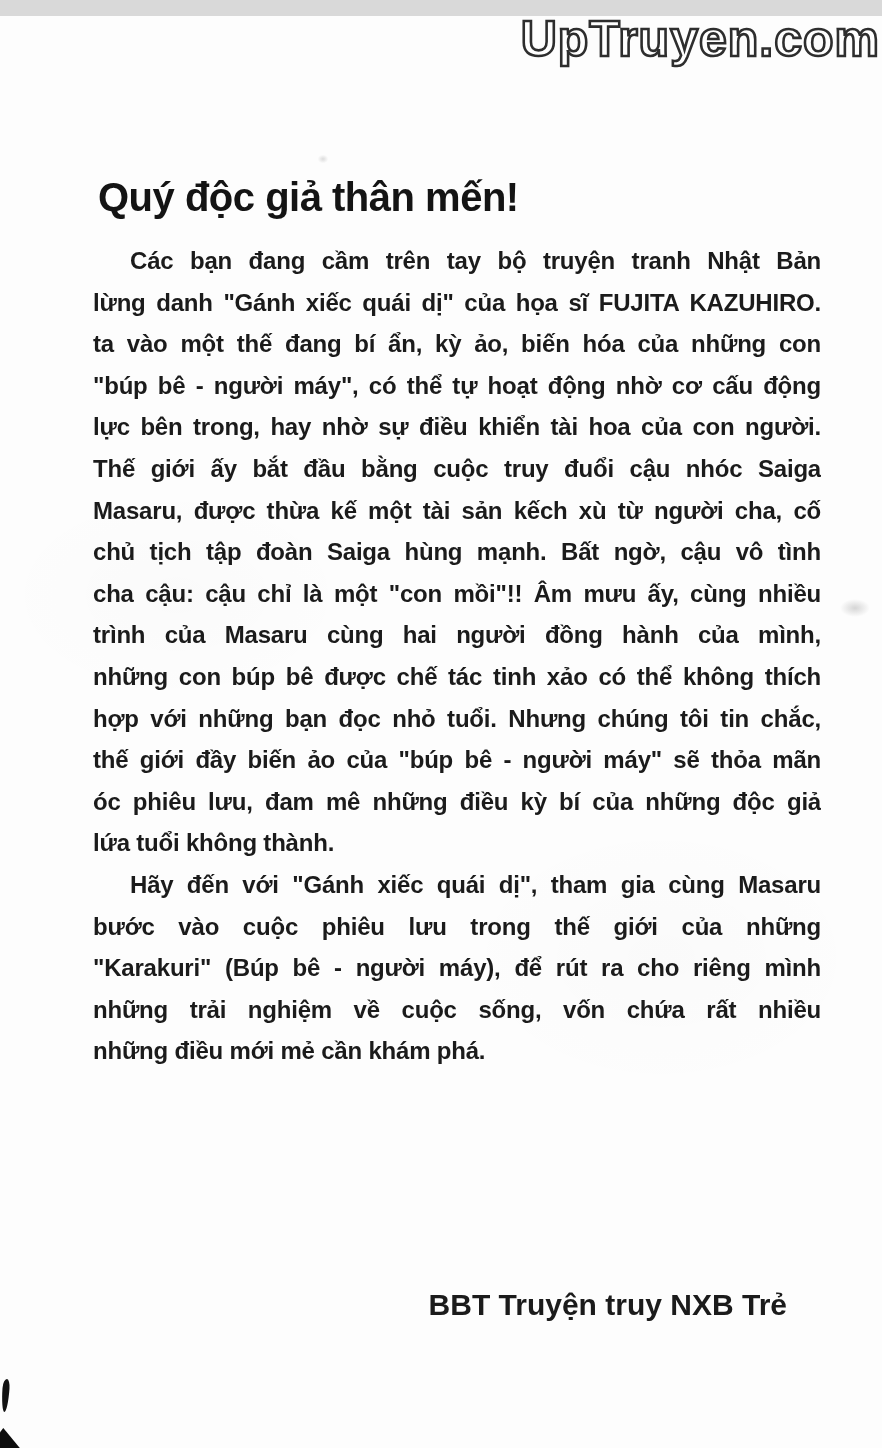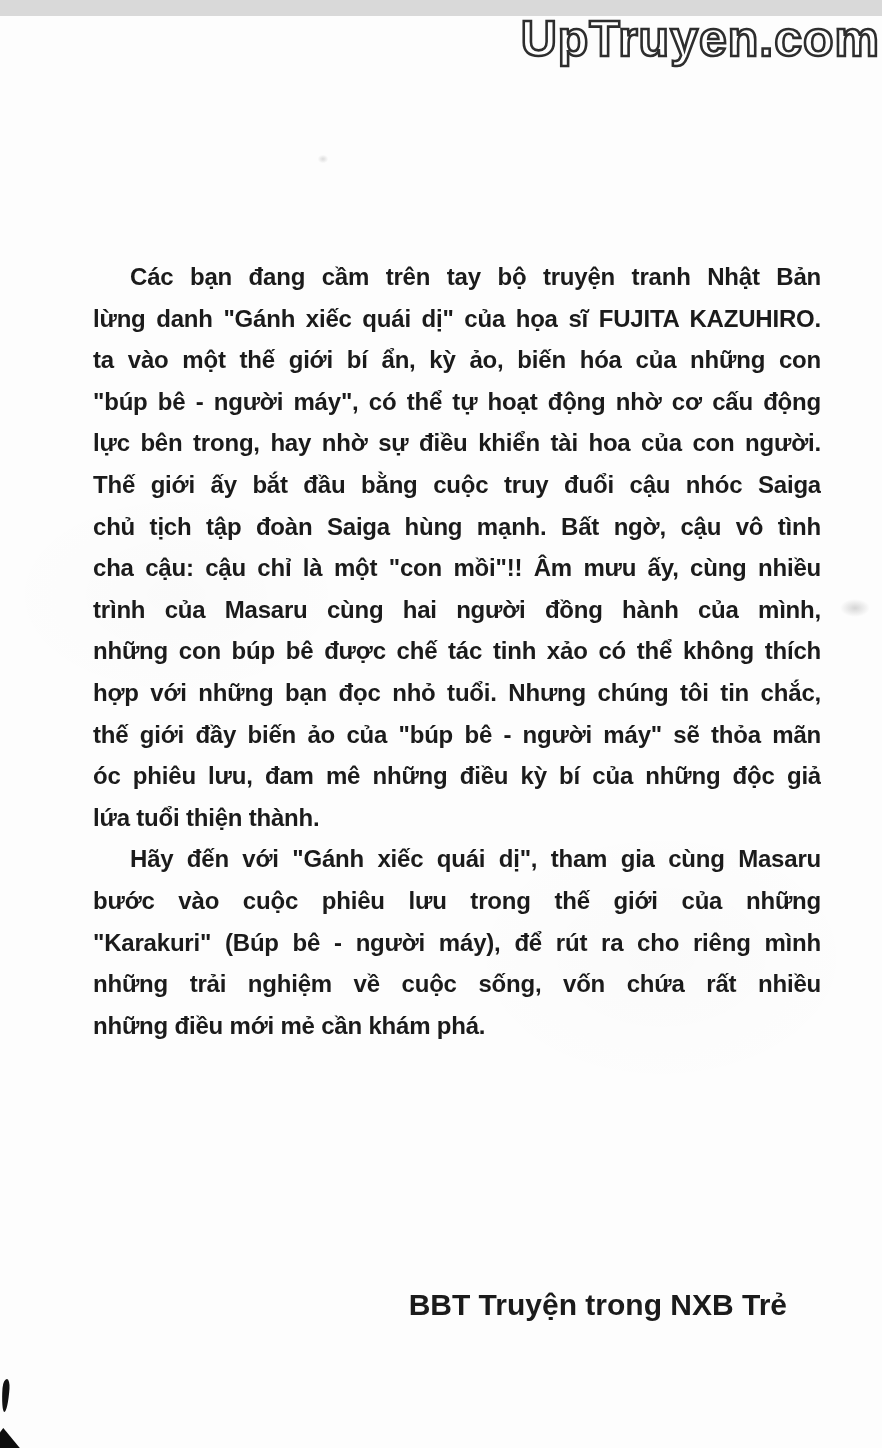"Quý độc giả thân mến!" h1.title { html: none -> <h1>Quý độc giả thân mến!</h1> }
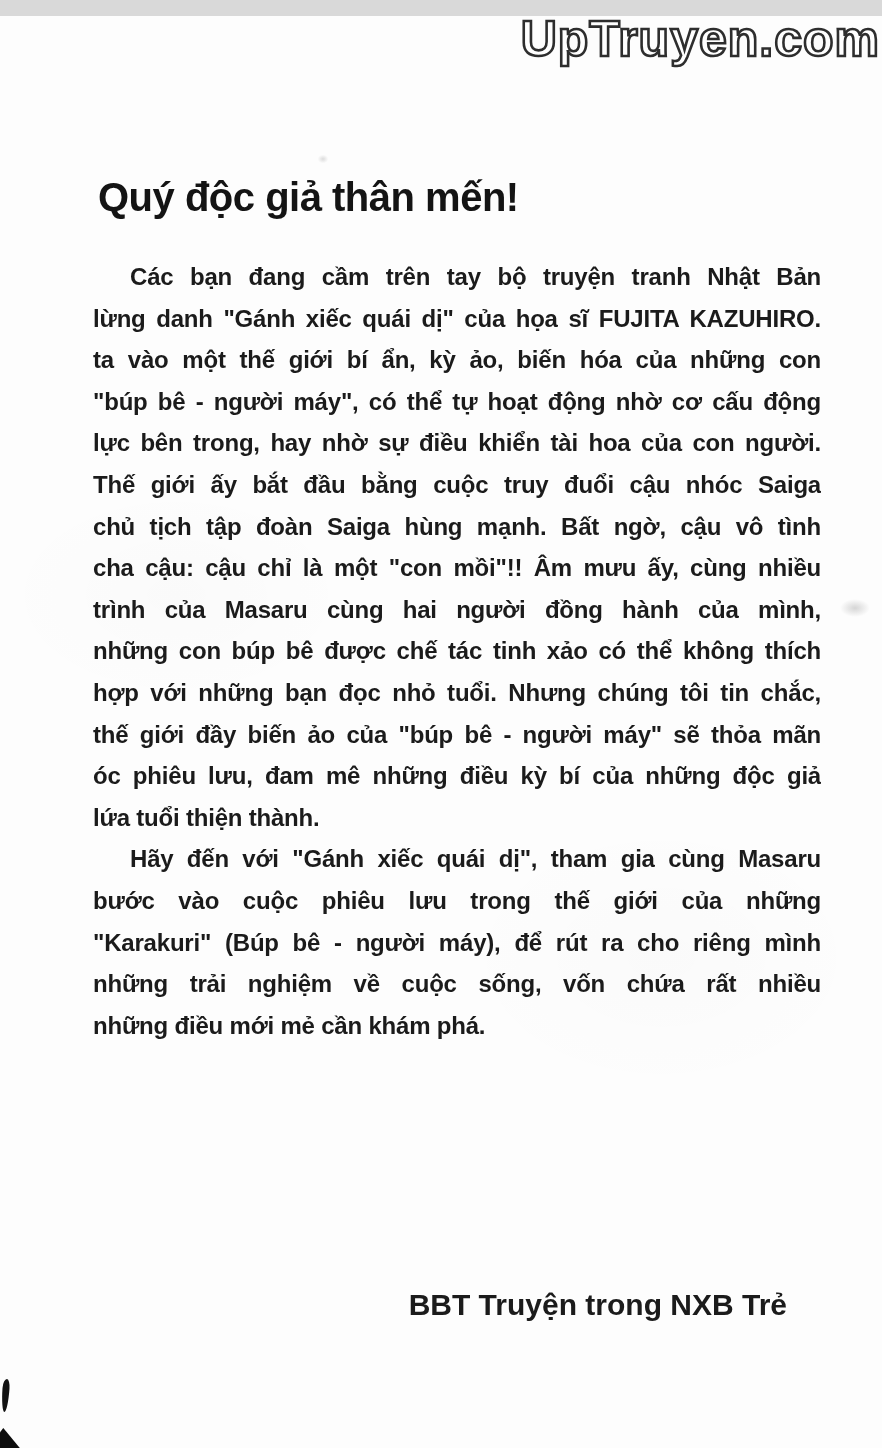"Các bạn đang cầm trên" .bodytext { top: 240px -> 224px }
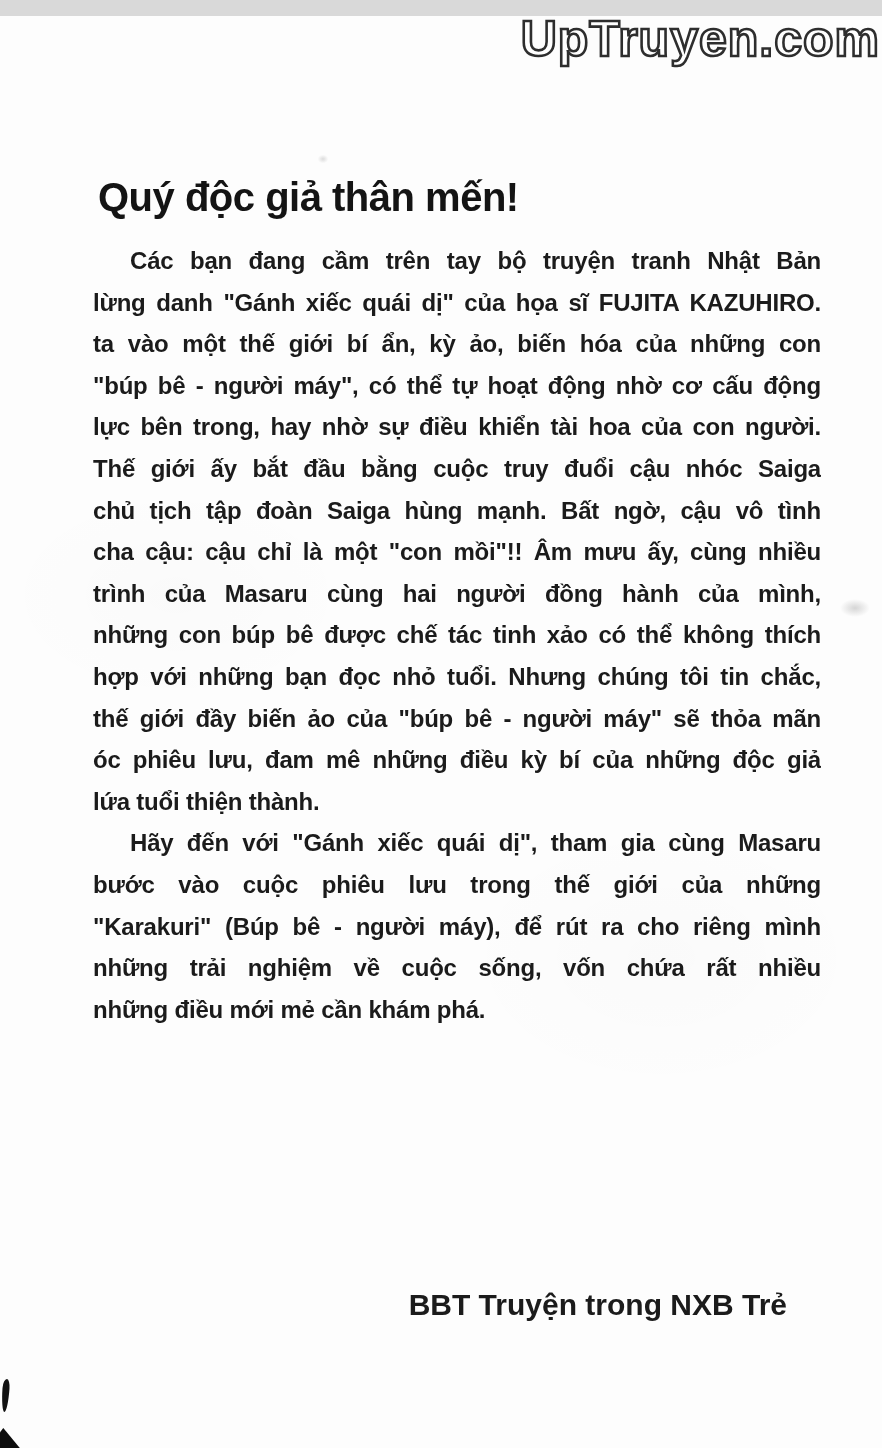"ta vào một thế giới" div.line { text: giới -> đang }
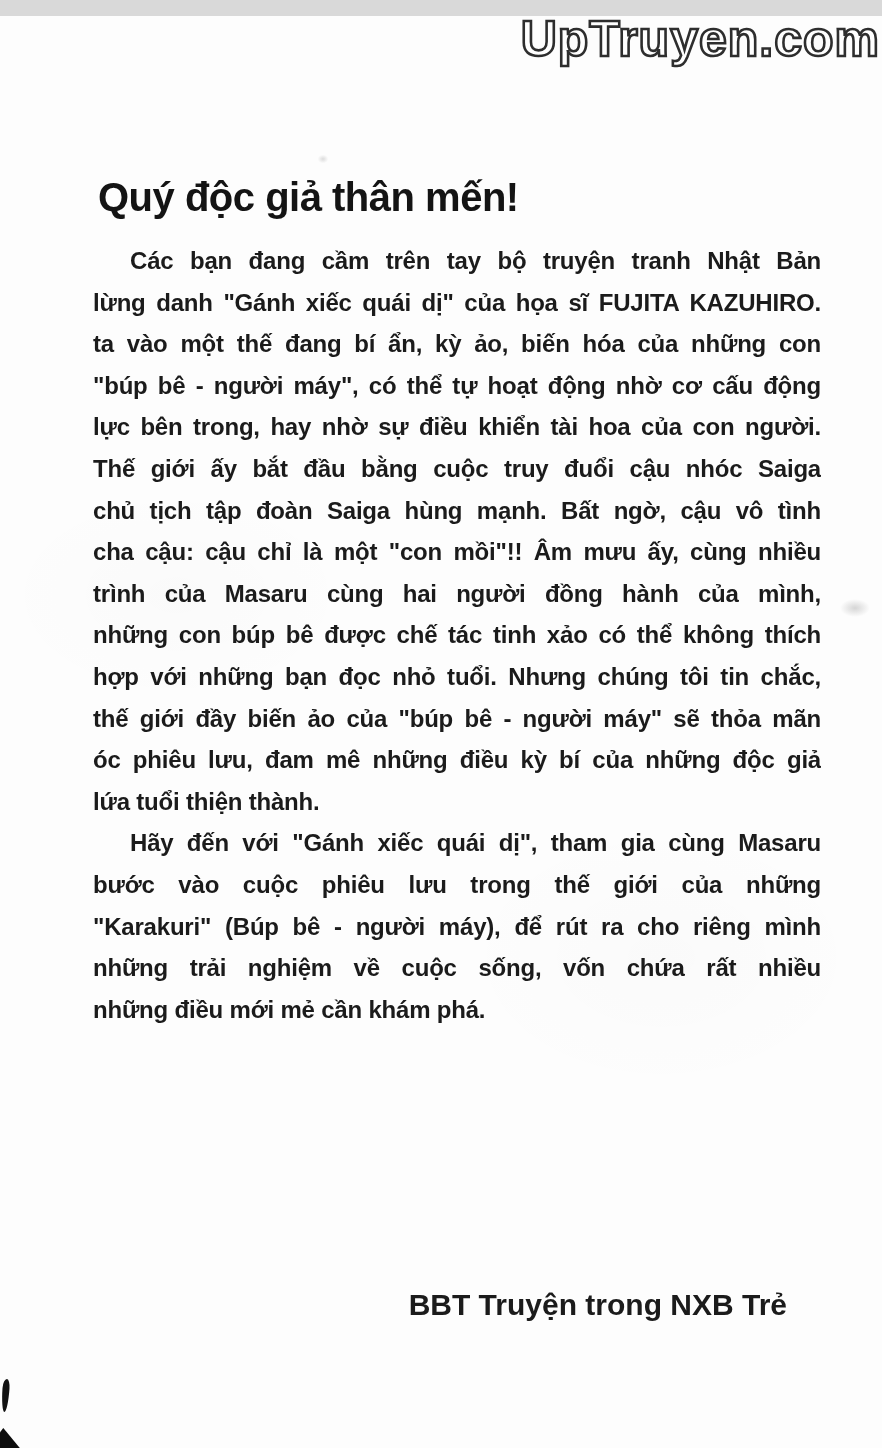"Masaru, được thừa kế một" div.line { html: none -> <div>Masaru, được thừa kế một tài sản kếch xù từ người cha, cố</div> }
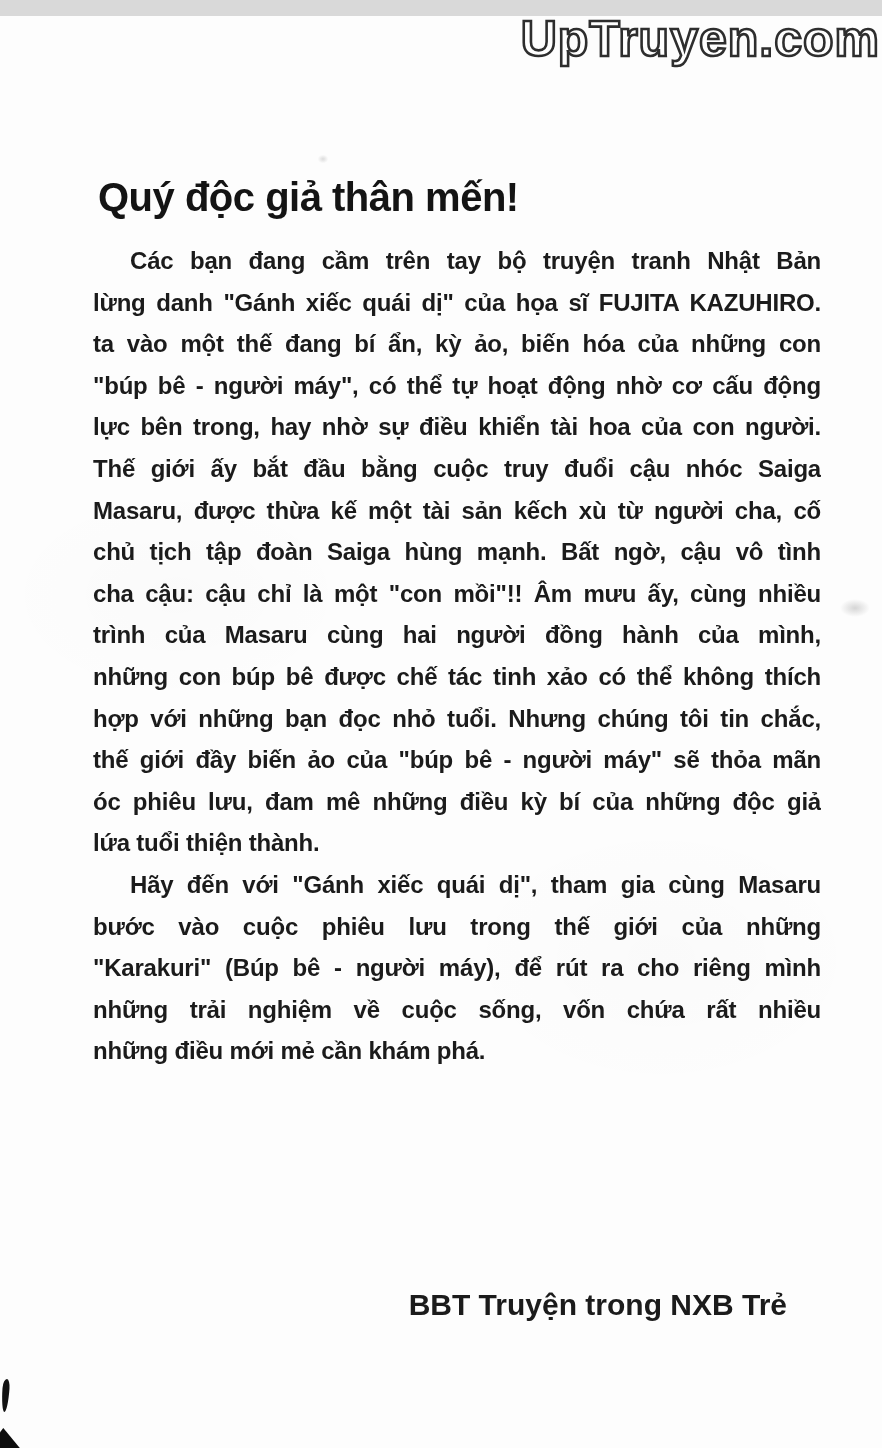"lứa tuổi thiện thành." div.line { text: thiện -> không }
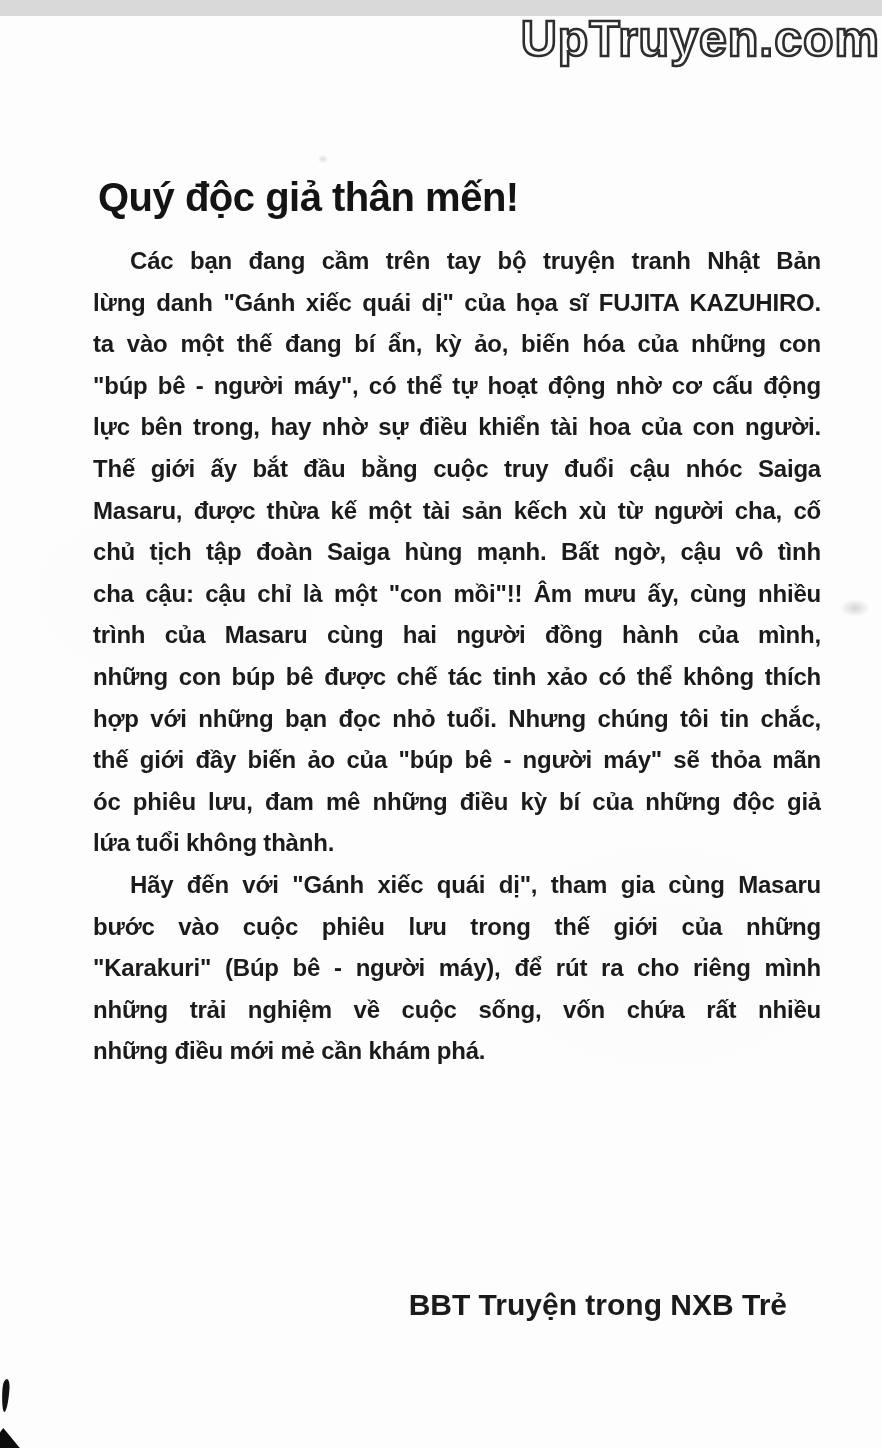"BBT Truyện trong NXB Trẻ" div.signature { text: trong -> truy }
